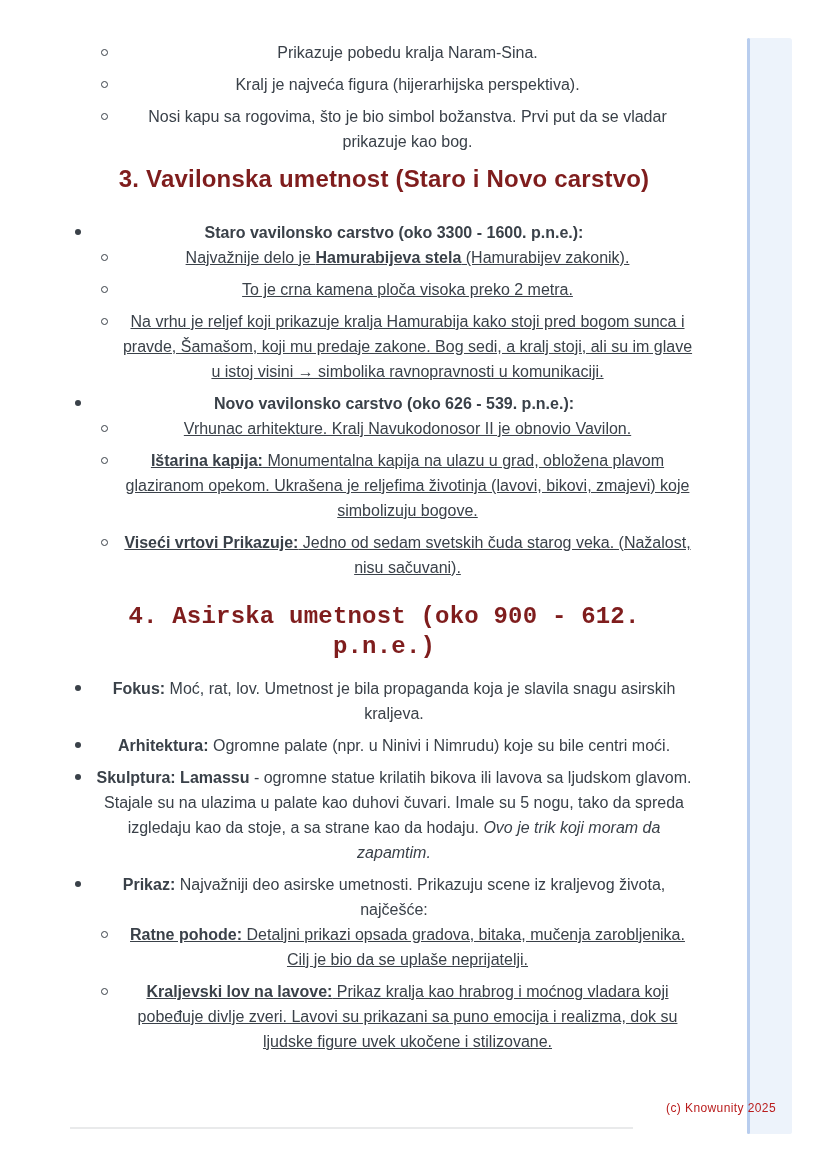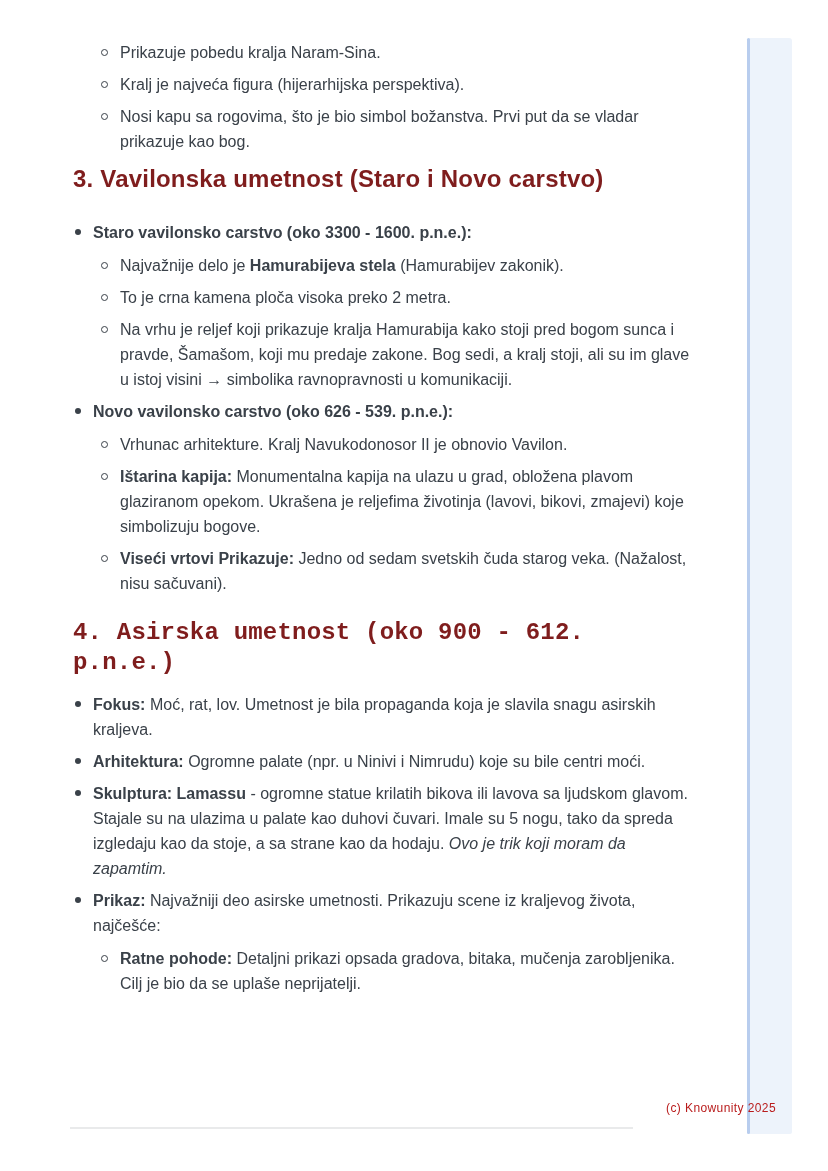"Prikazuje pobedu kralja Naram-Sina." .content { text-align: none -> center }
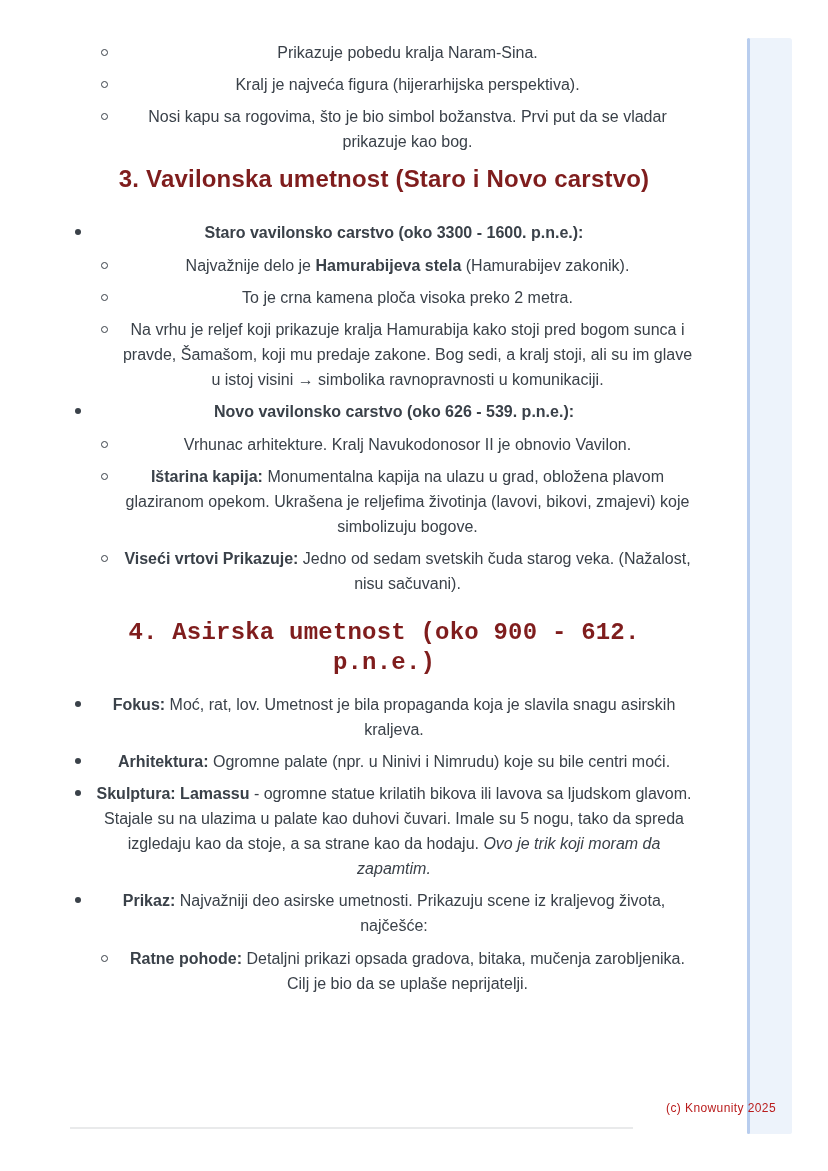"Najvažnije delo je Hamurabijeva stela" ul.sub { margin-top: 8px -> 0; text-decoration: none -> underline }
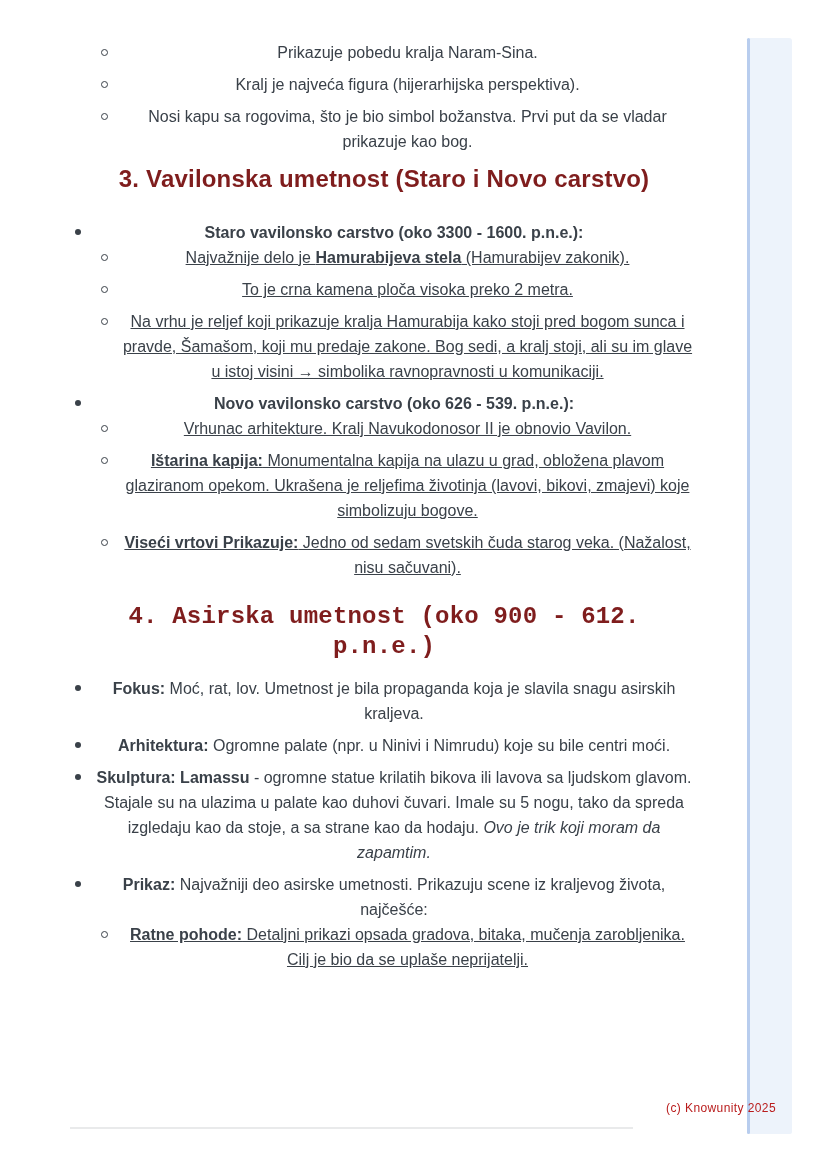"Kraljevski lov na lavove: Prikaz" li.l2 { html: none -> <li> <span></span> <span><b>Kraljevski lov na lavove:</b><span> Prikaz kralja kao hrabrog i moćnog vladara koji pobeđuje divlje zveri. Lavovi su prikazani sa puno emocija i realizma, dok su ljudske figure uvek ukočene i stilizovane.</span></span> </li> }
